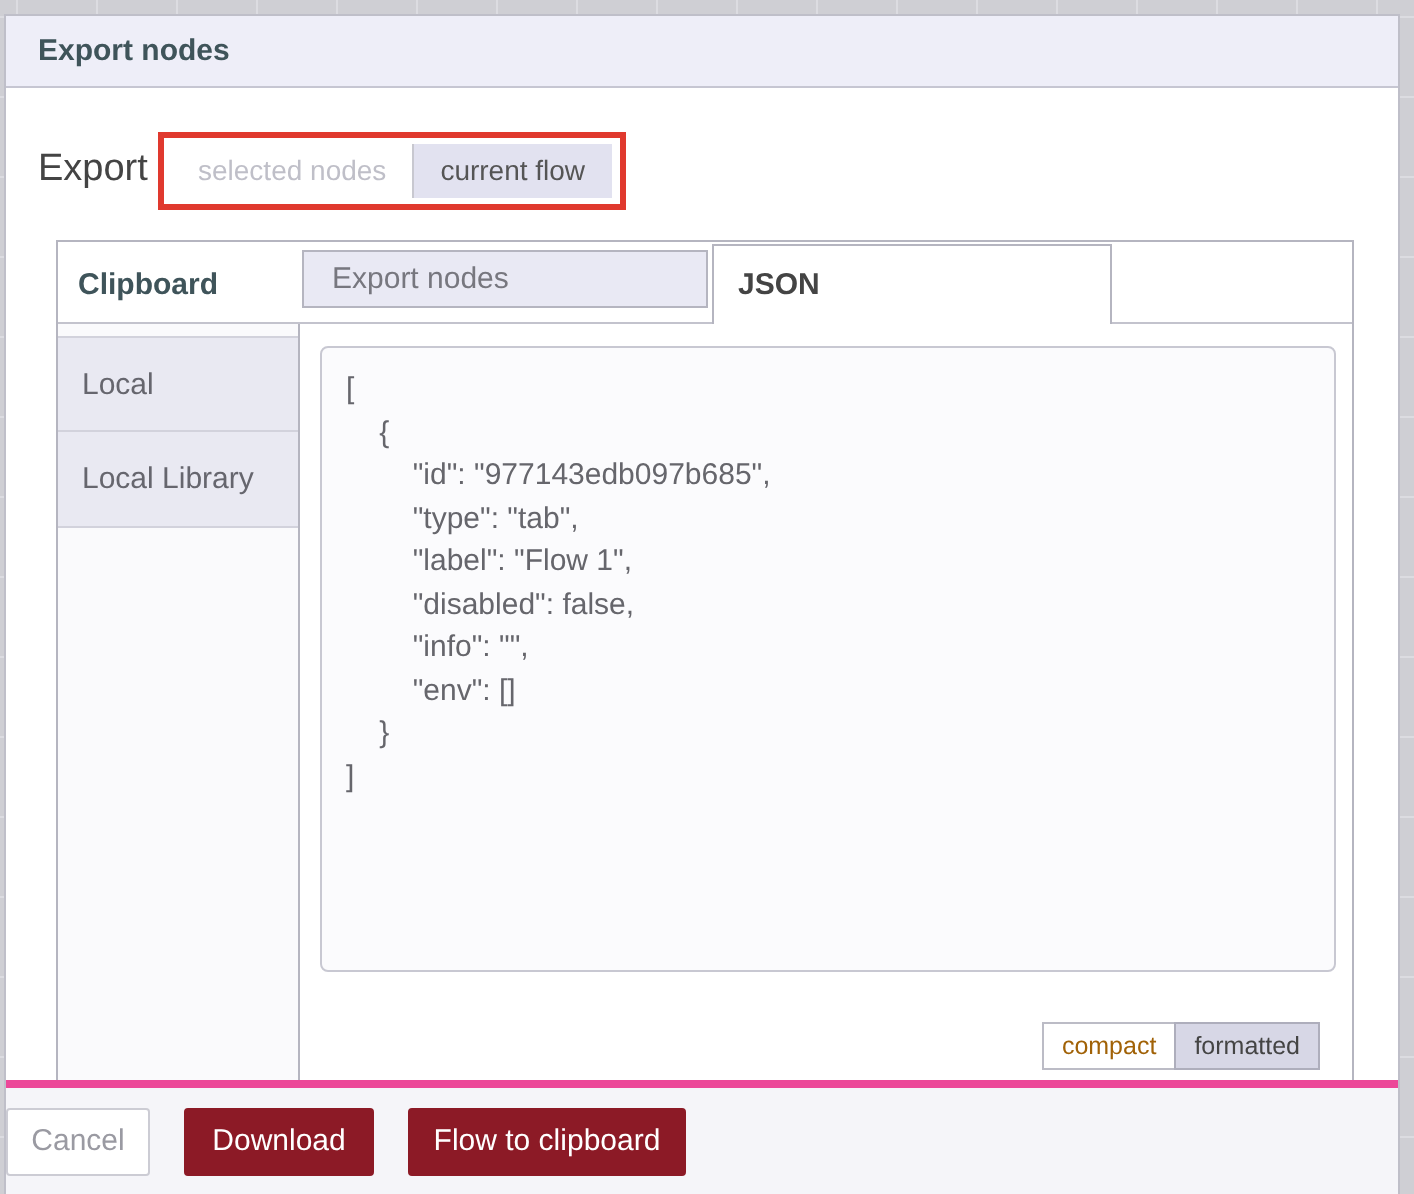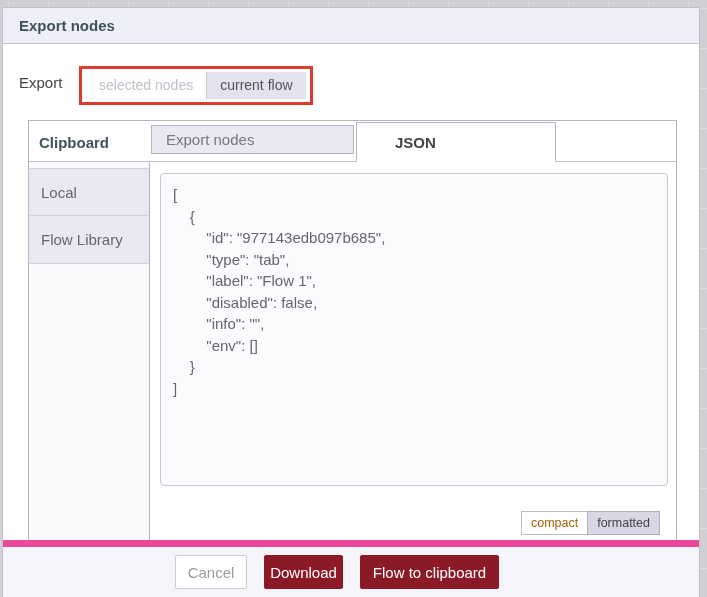"Export" .export-label { font-size: 15px -> 19px }
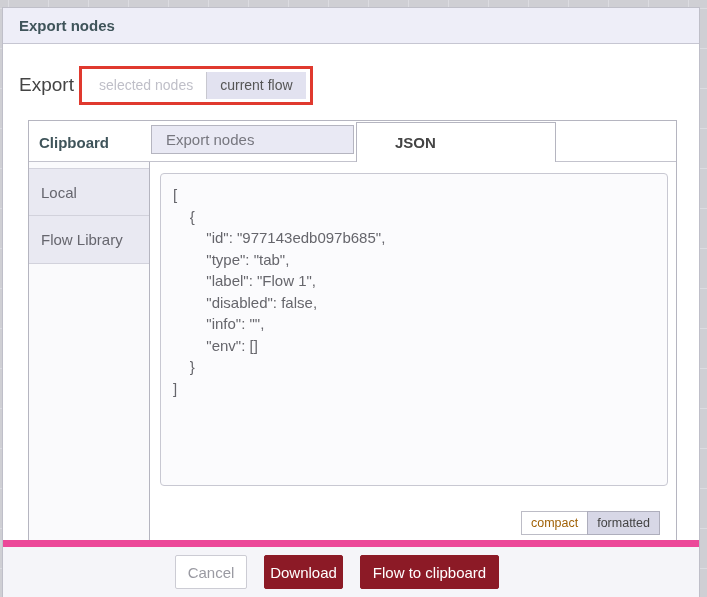"JSON" .tab-json { padding-left: 38px -> 12px }
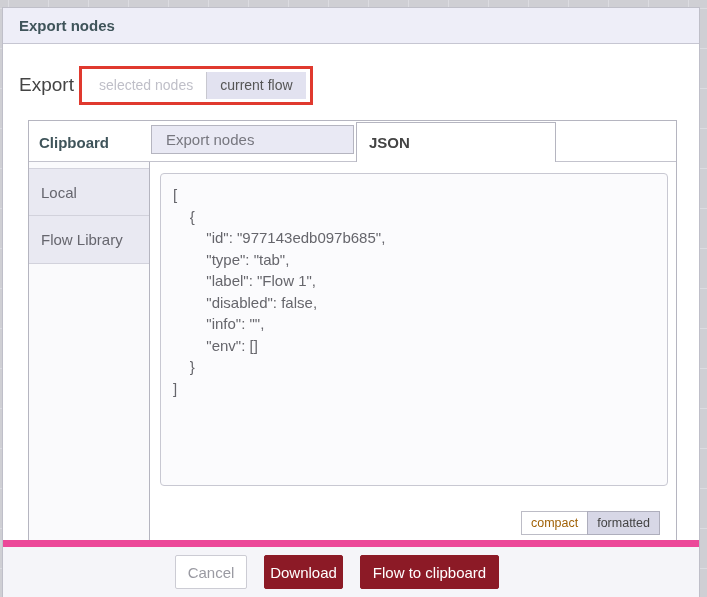"Flow Library" div.sidebar-item { text: Flow -> Local }
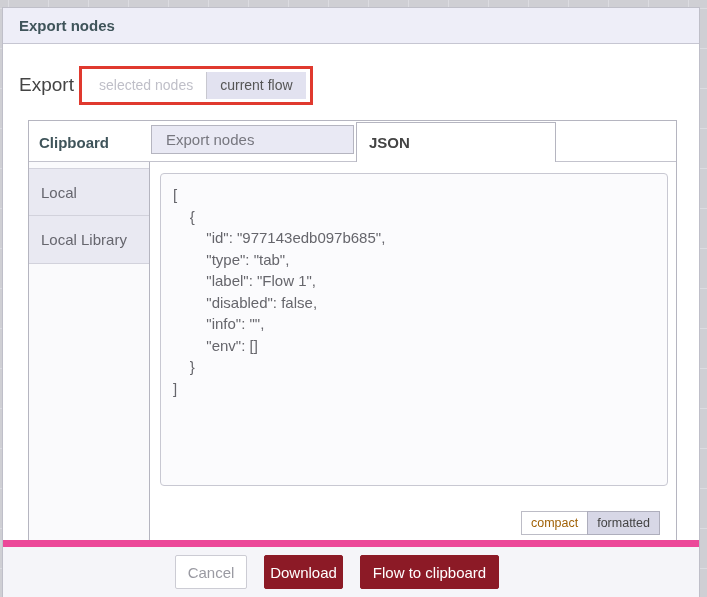"Cancel" .dialog-footer { border-top: 7px solid #ec4899 -> 4px solid #ec4899; justify-content: center -> flex-start }
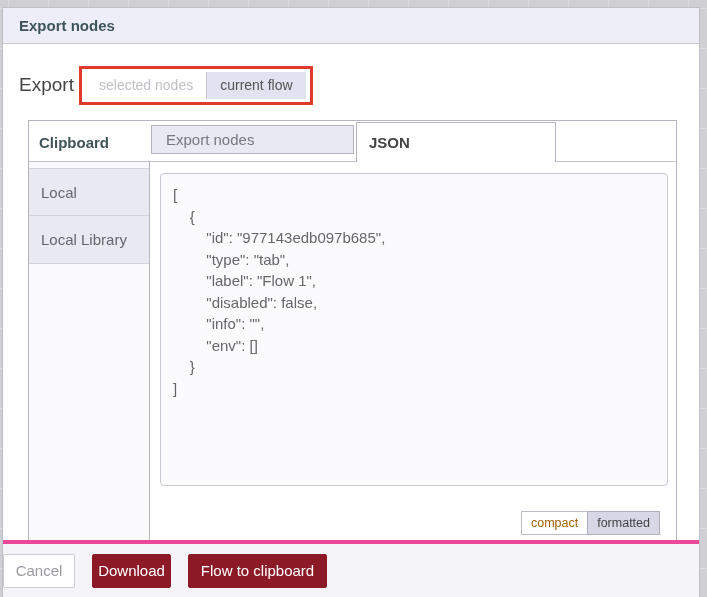"Download" .btn-download { width: 79px -> 95px }
